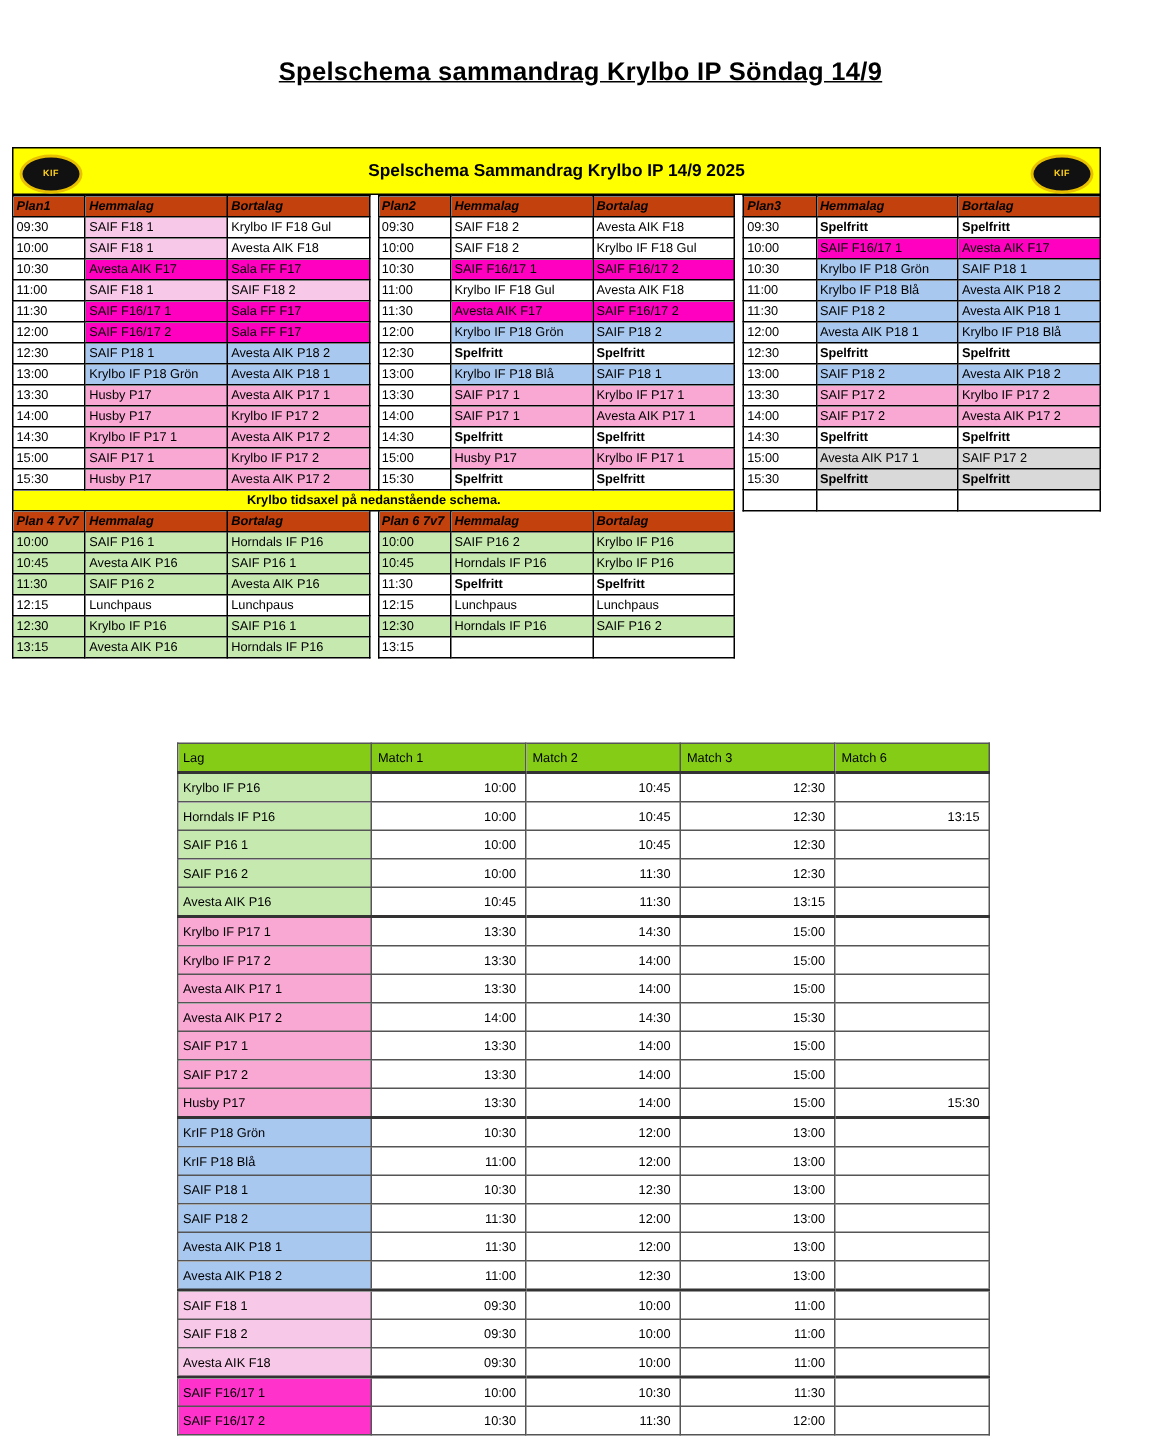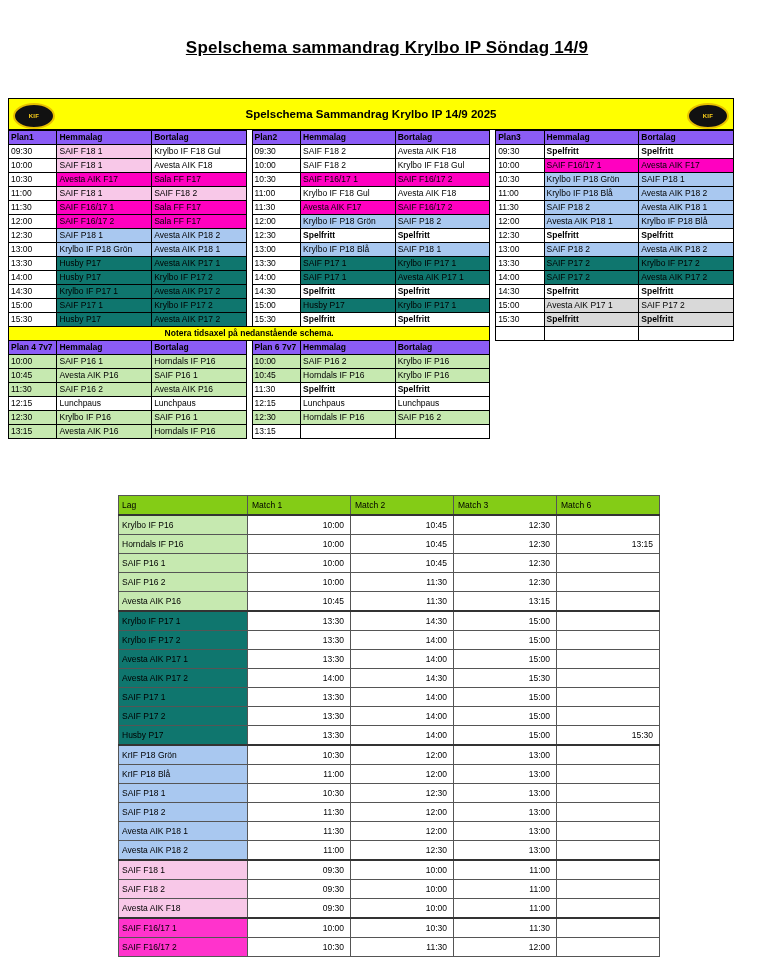"Plan1" table.sched td.hdr { background: #8b5cf6 -> #c2410c; font-style: none -> italic }
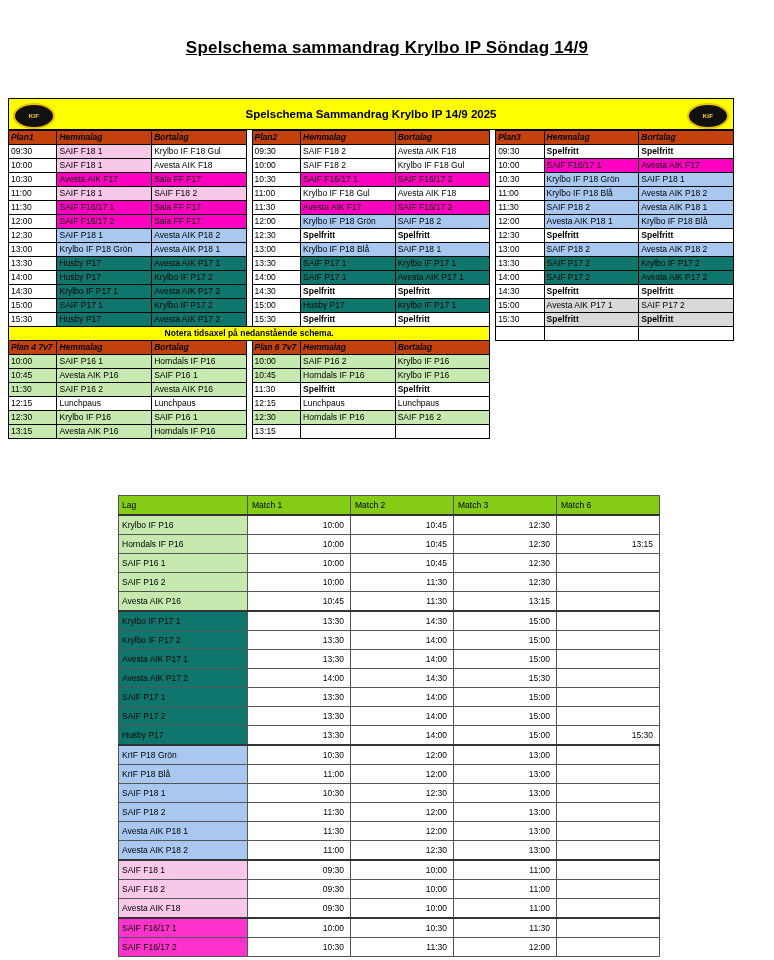"Husby P17" .orange { background: #0f766e -> #f9a8d4 }
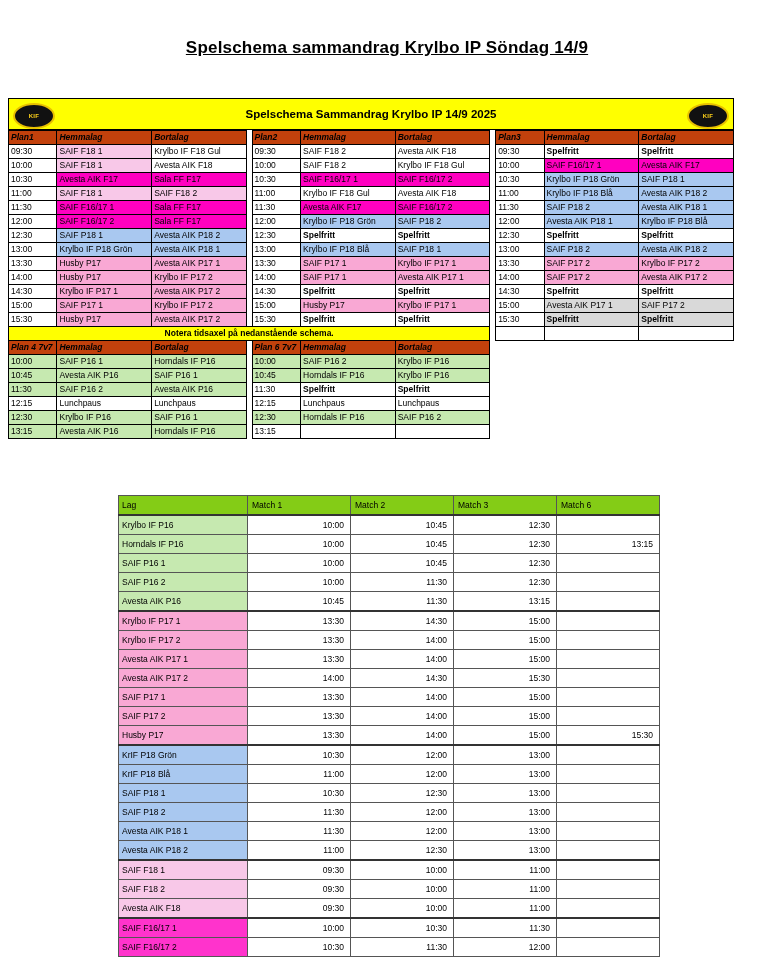"Notera tidsaxel på nedanstående schema." td.yellowrow { text: Notera -> Krylbo }
